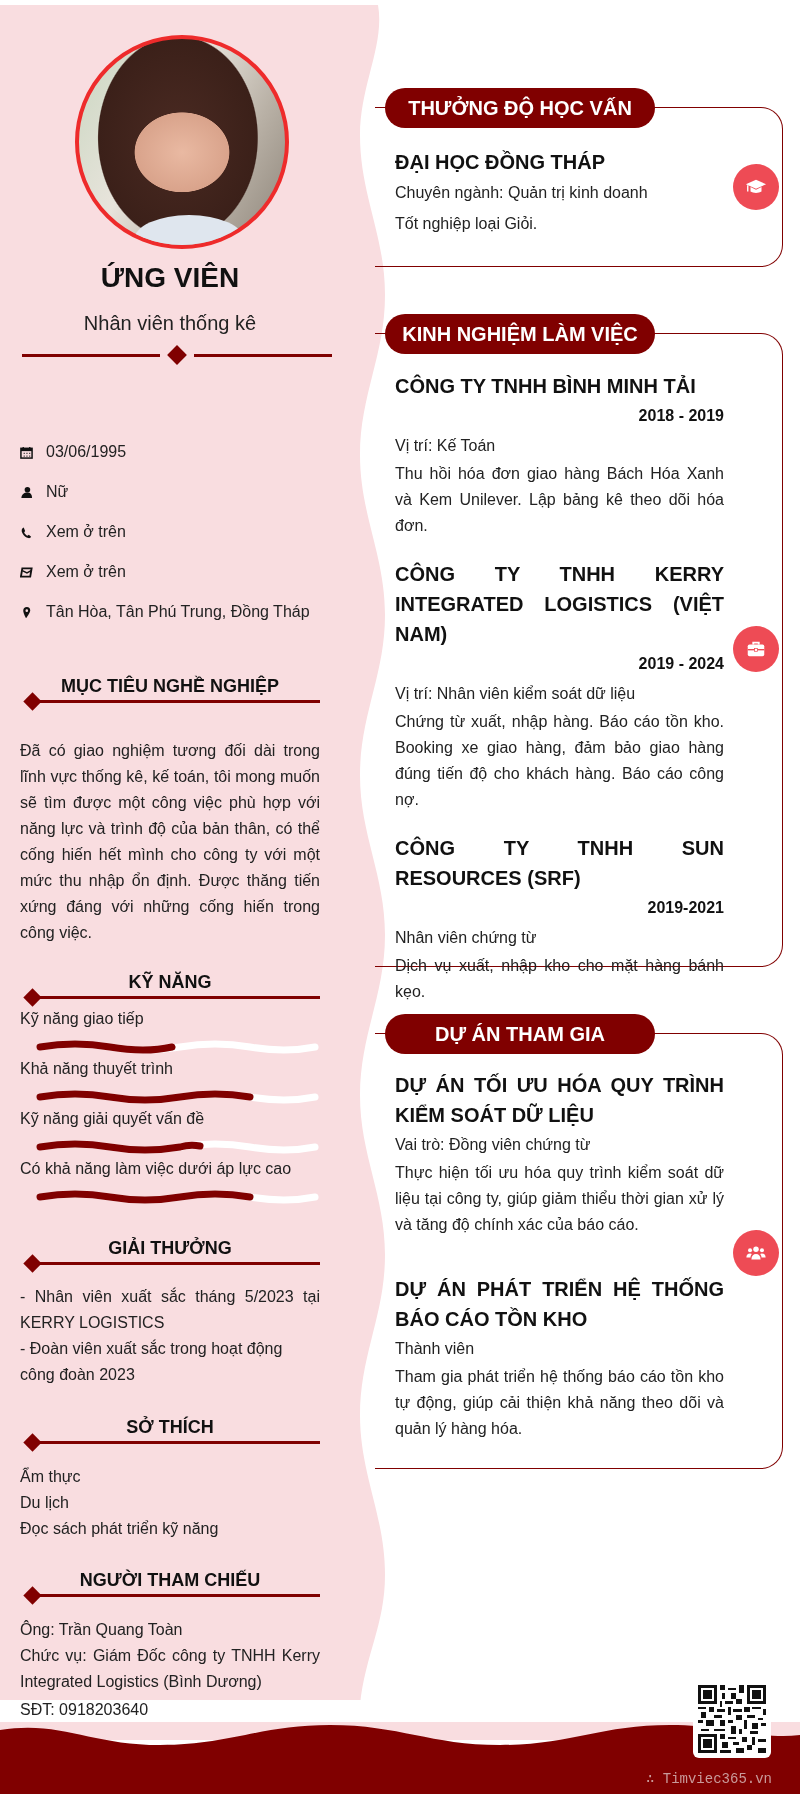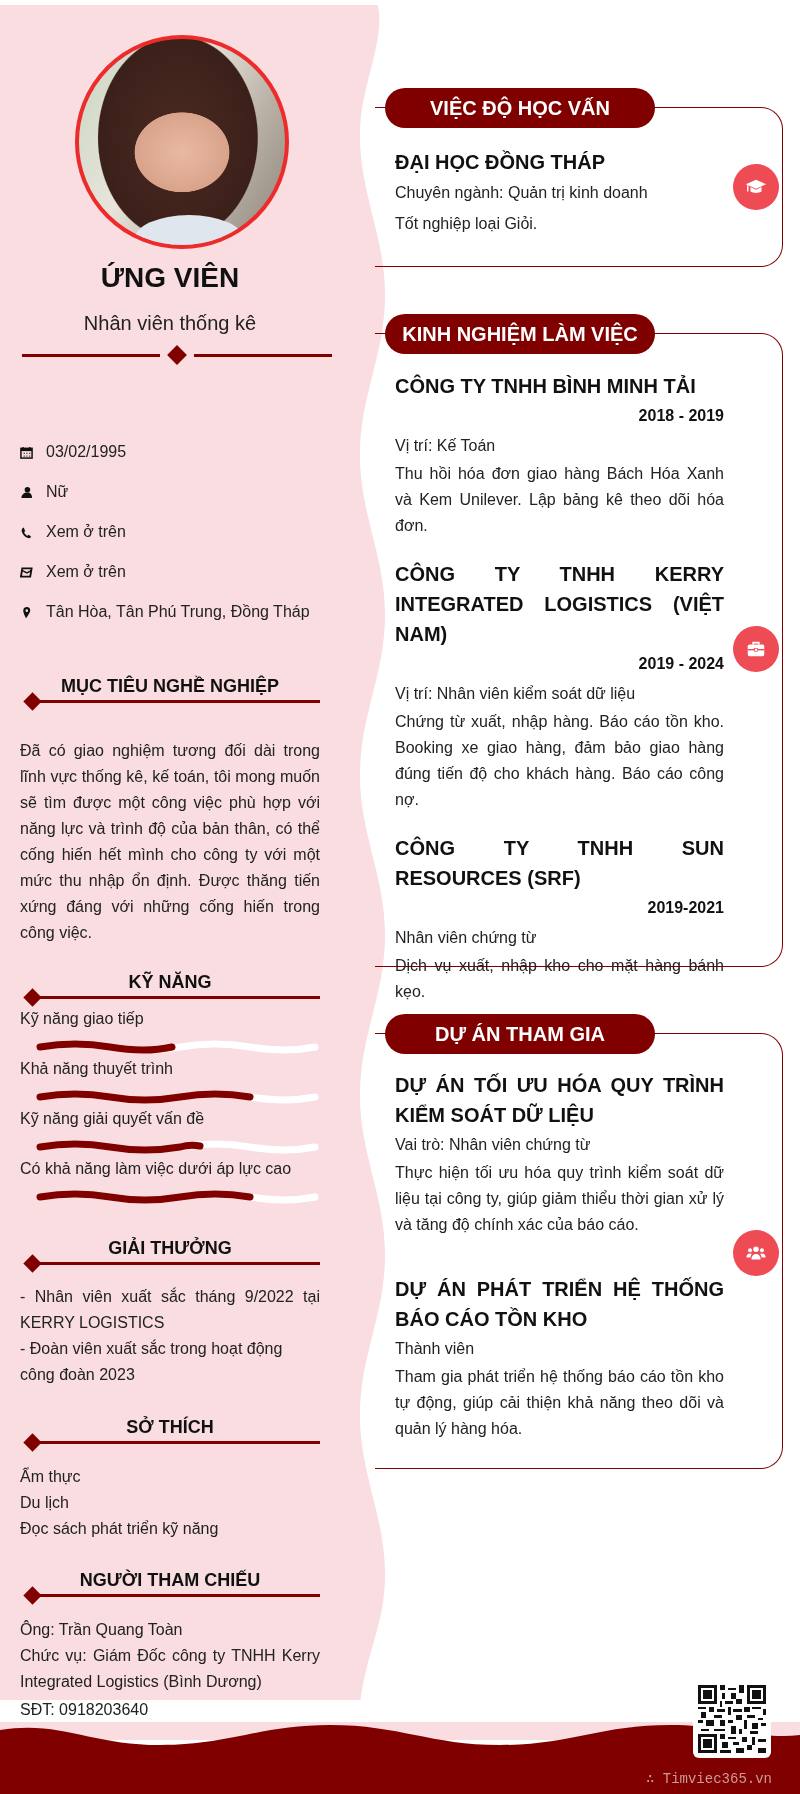"VIỆC ĐỘ HỌC VẤN" div.pill { text: VIỆC -> THƯỞNG }
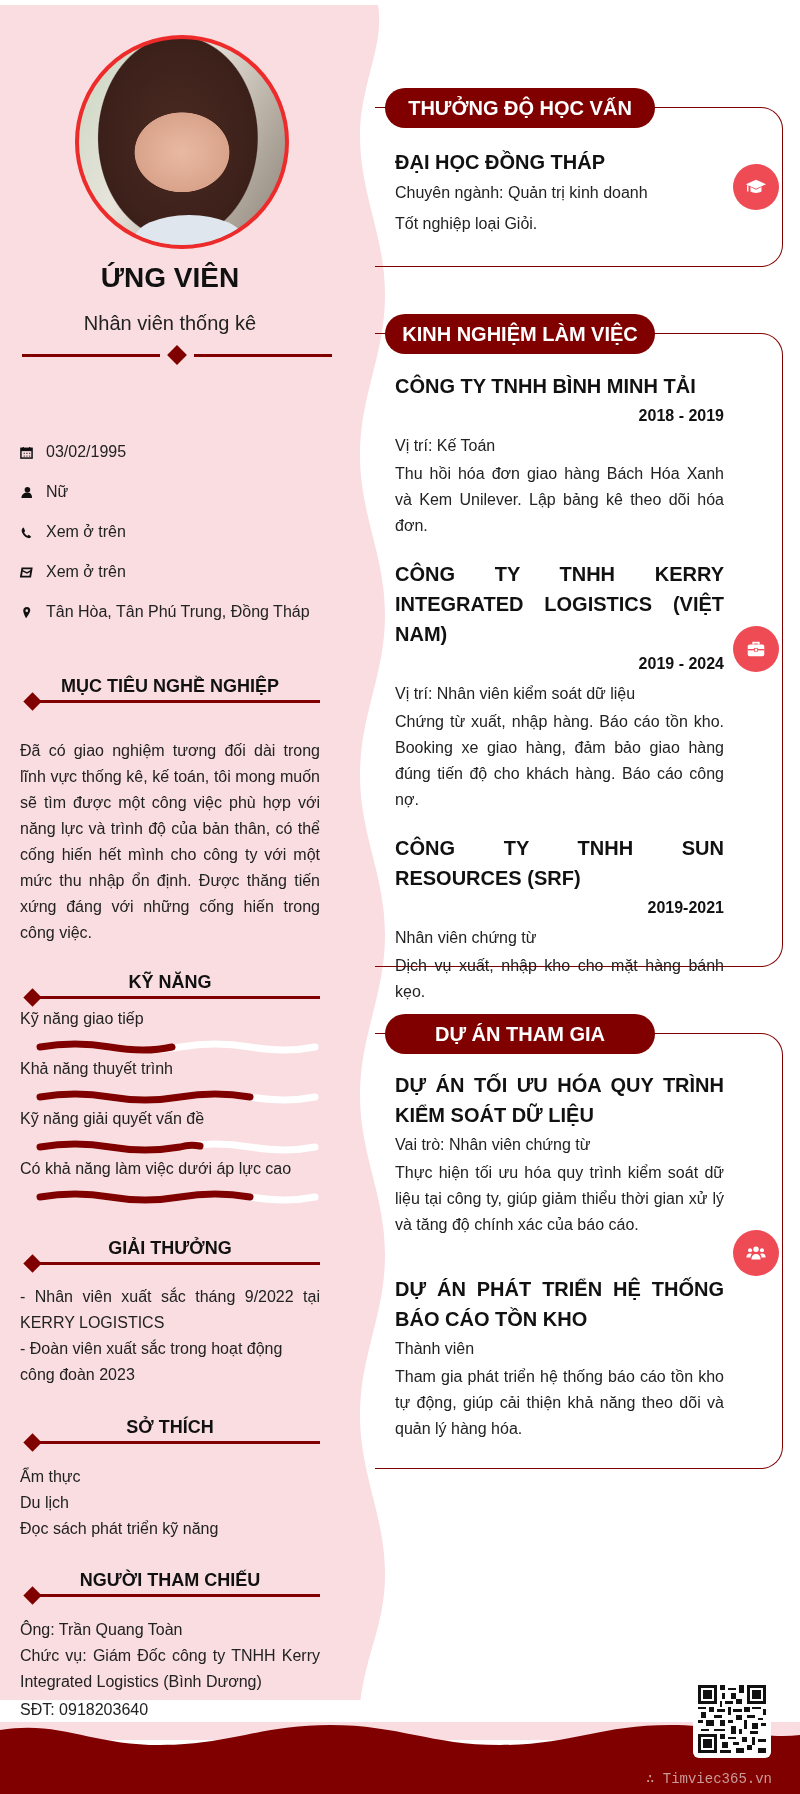"03/02/1995" span { text: 03/02/1995 -> 03/06/1995 }
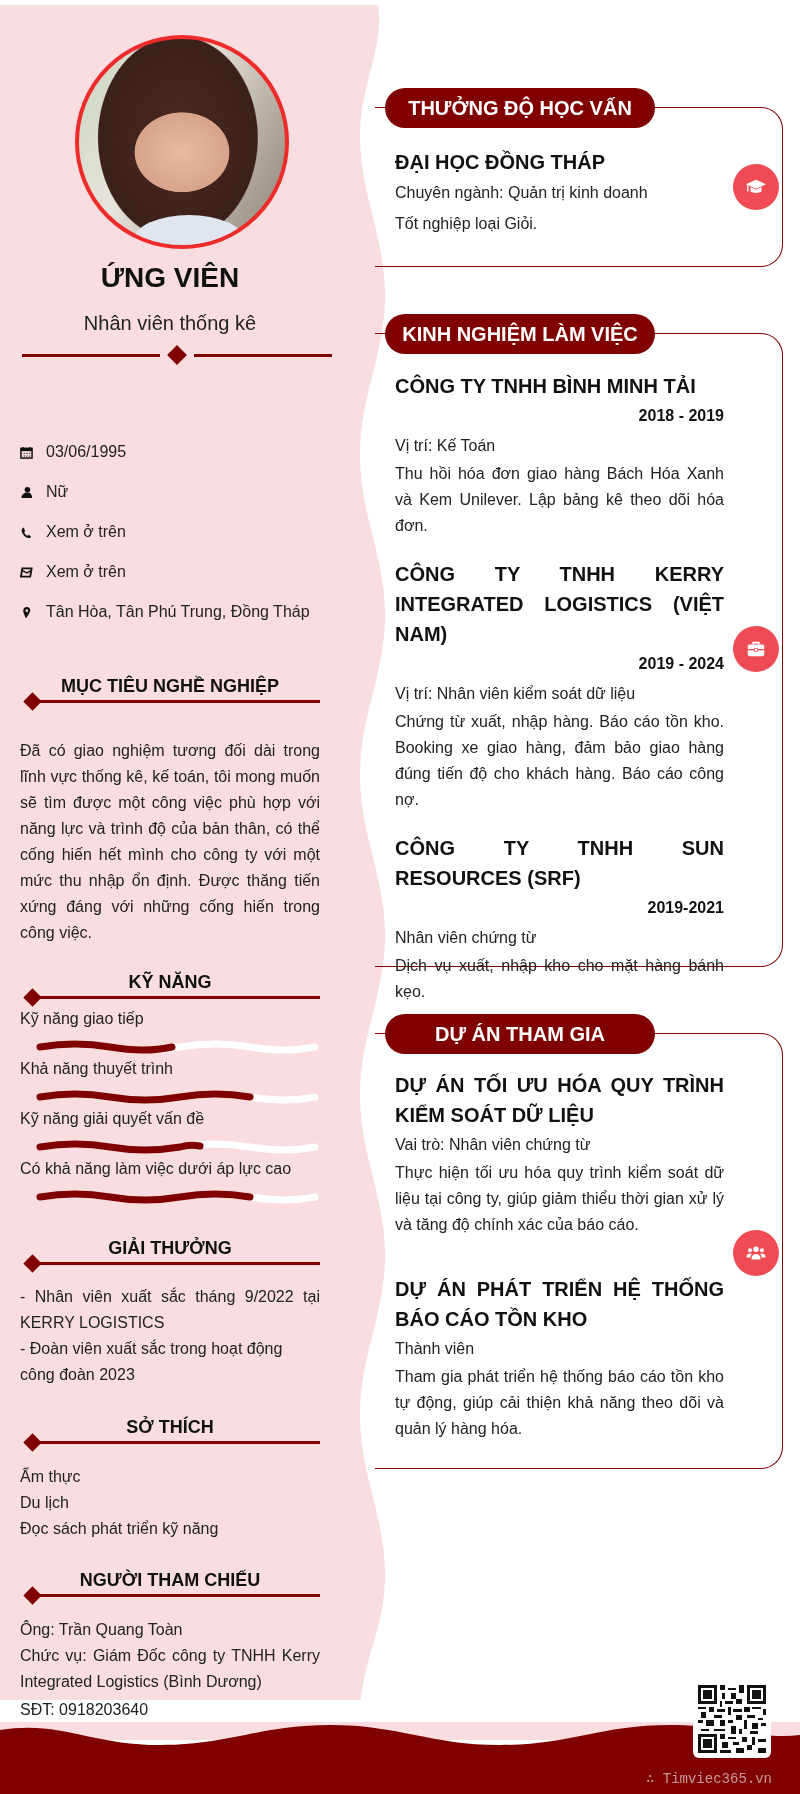"Vai trò: Nhân viên chứng" div.item-role { text: Nhân -> Đồng }
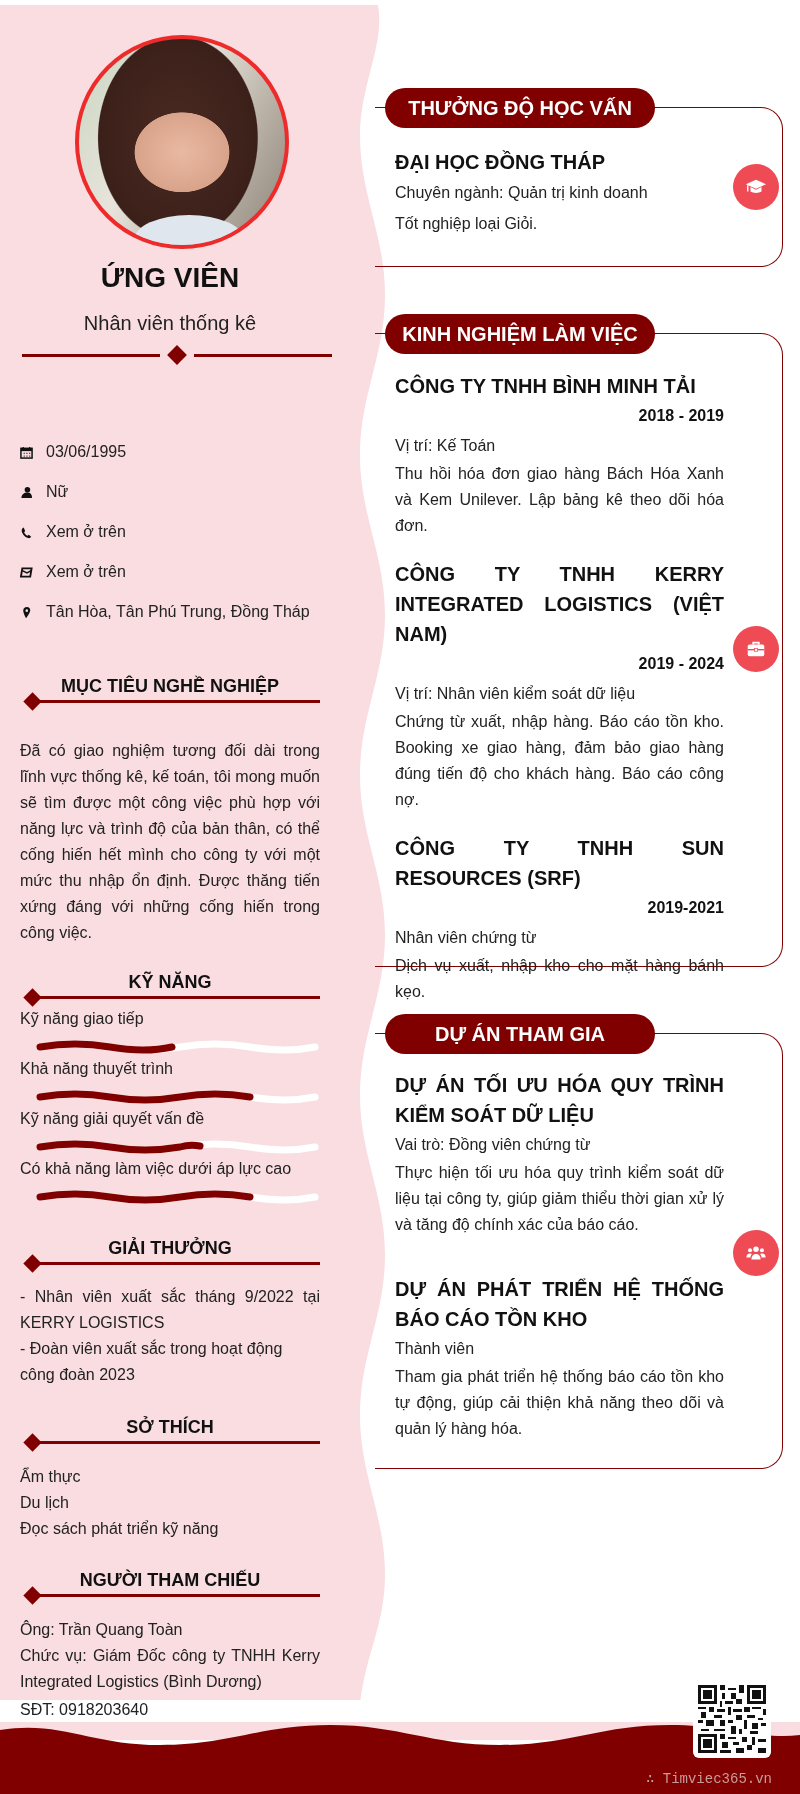"- Nhân viên xuất sắc" div { text: 9/2022 -> 5/2023 }
